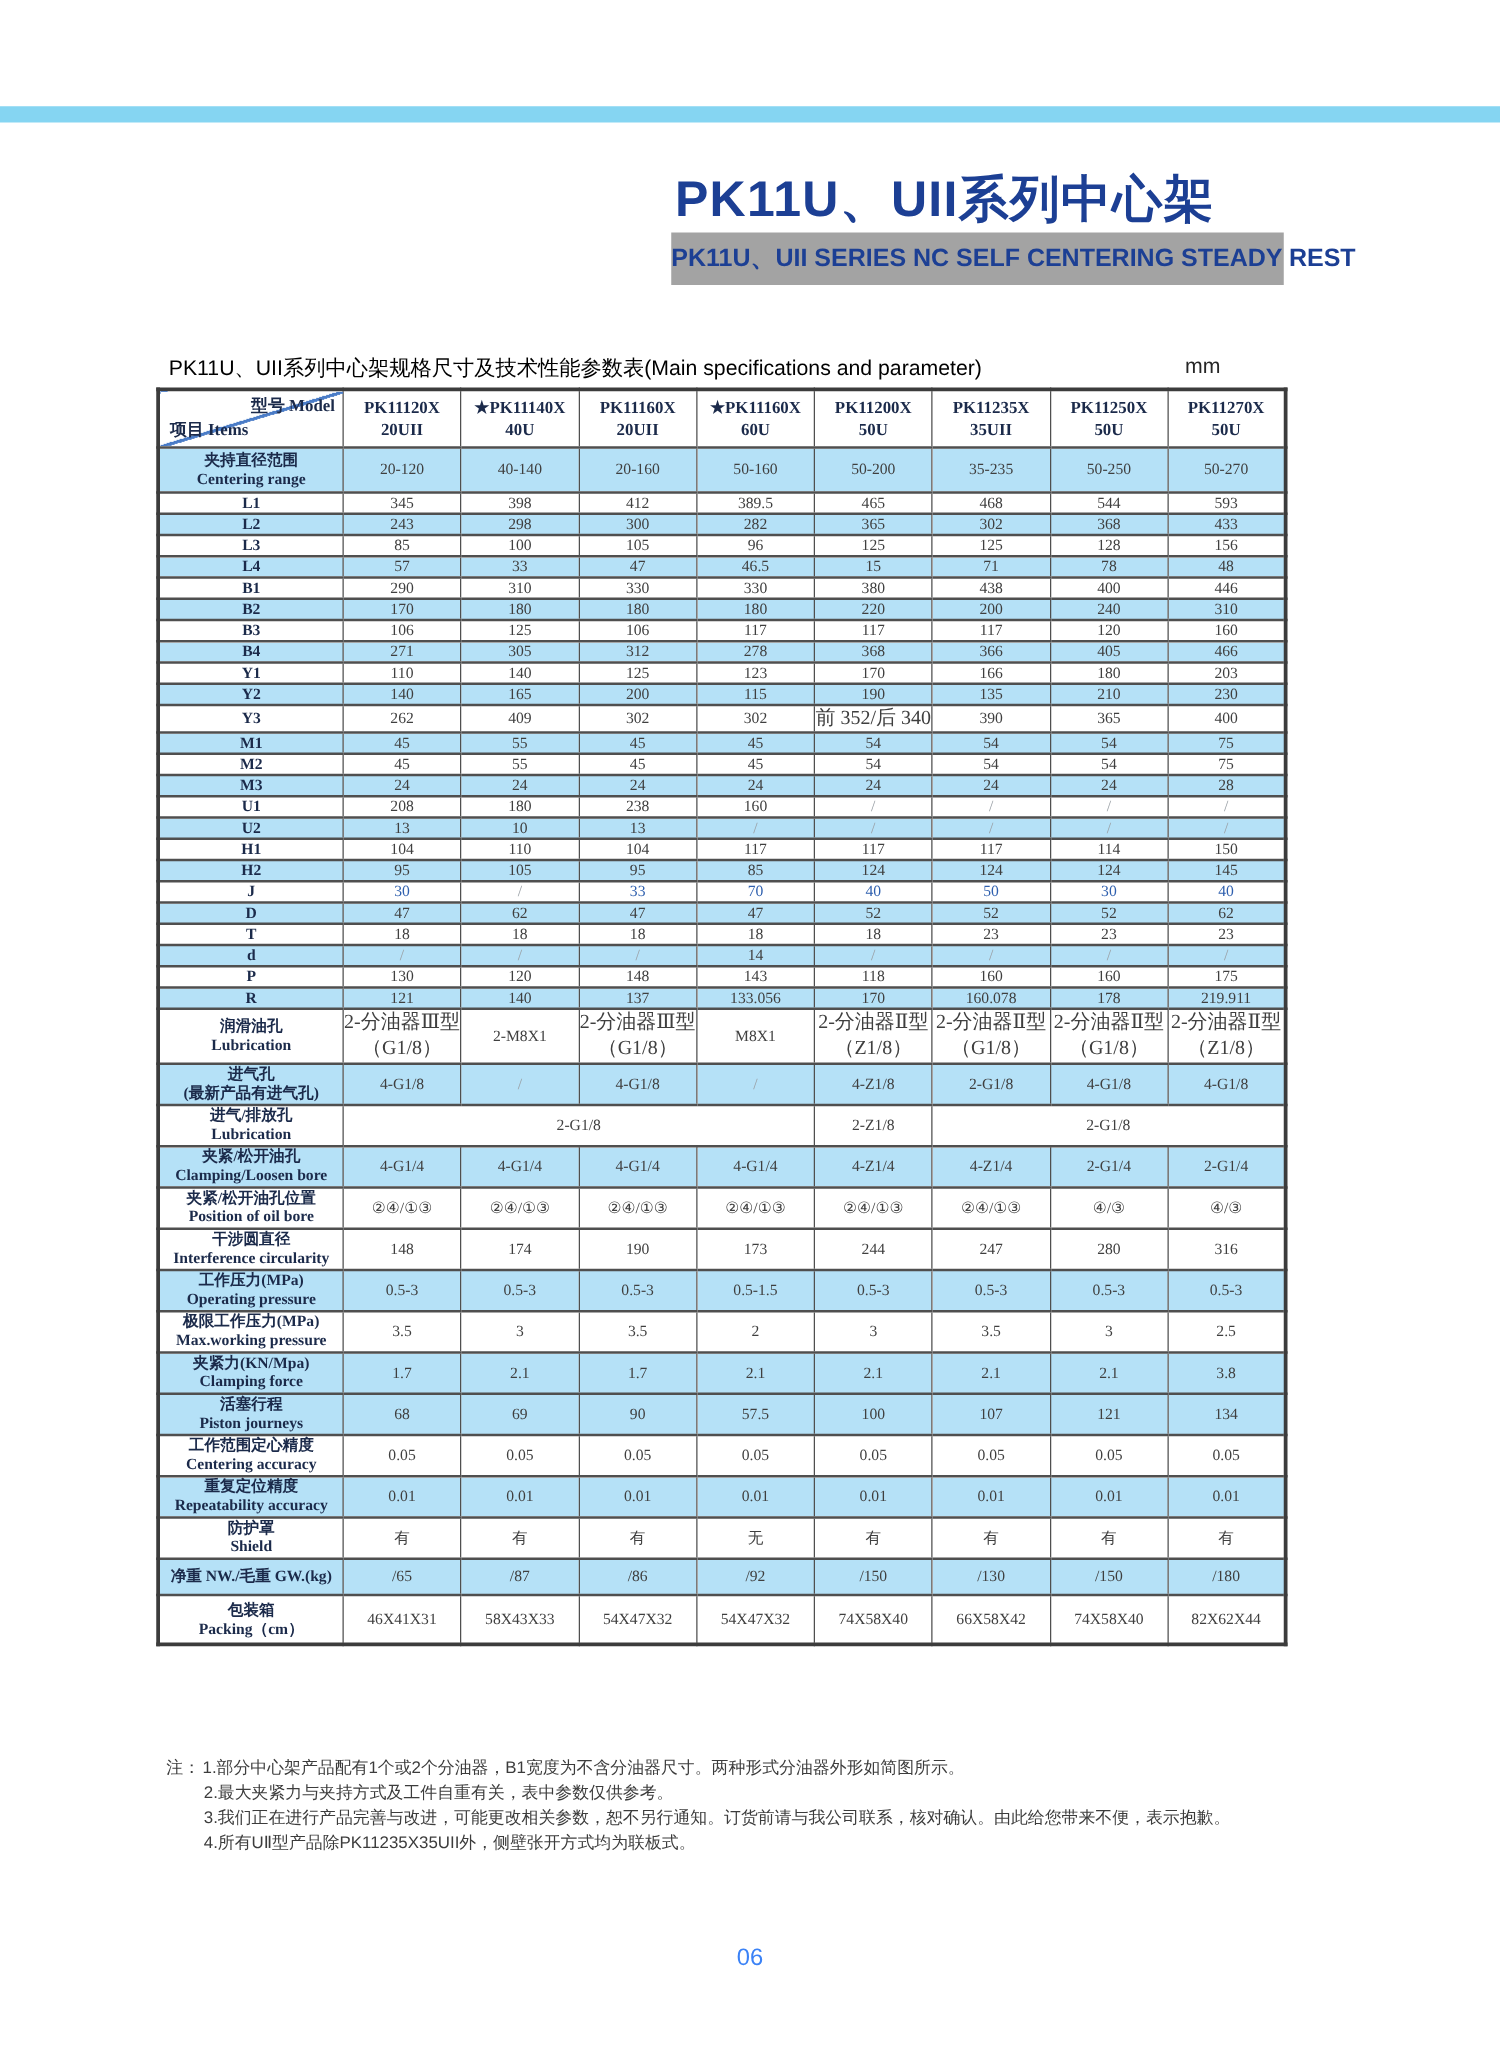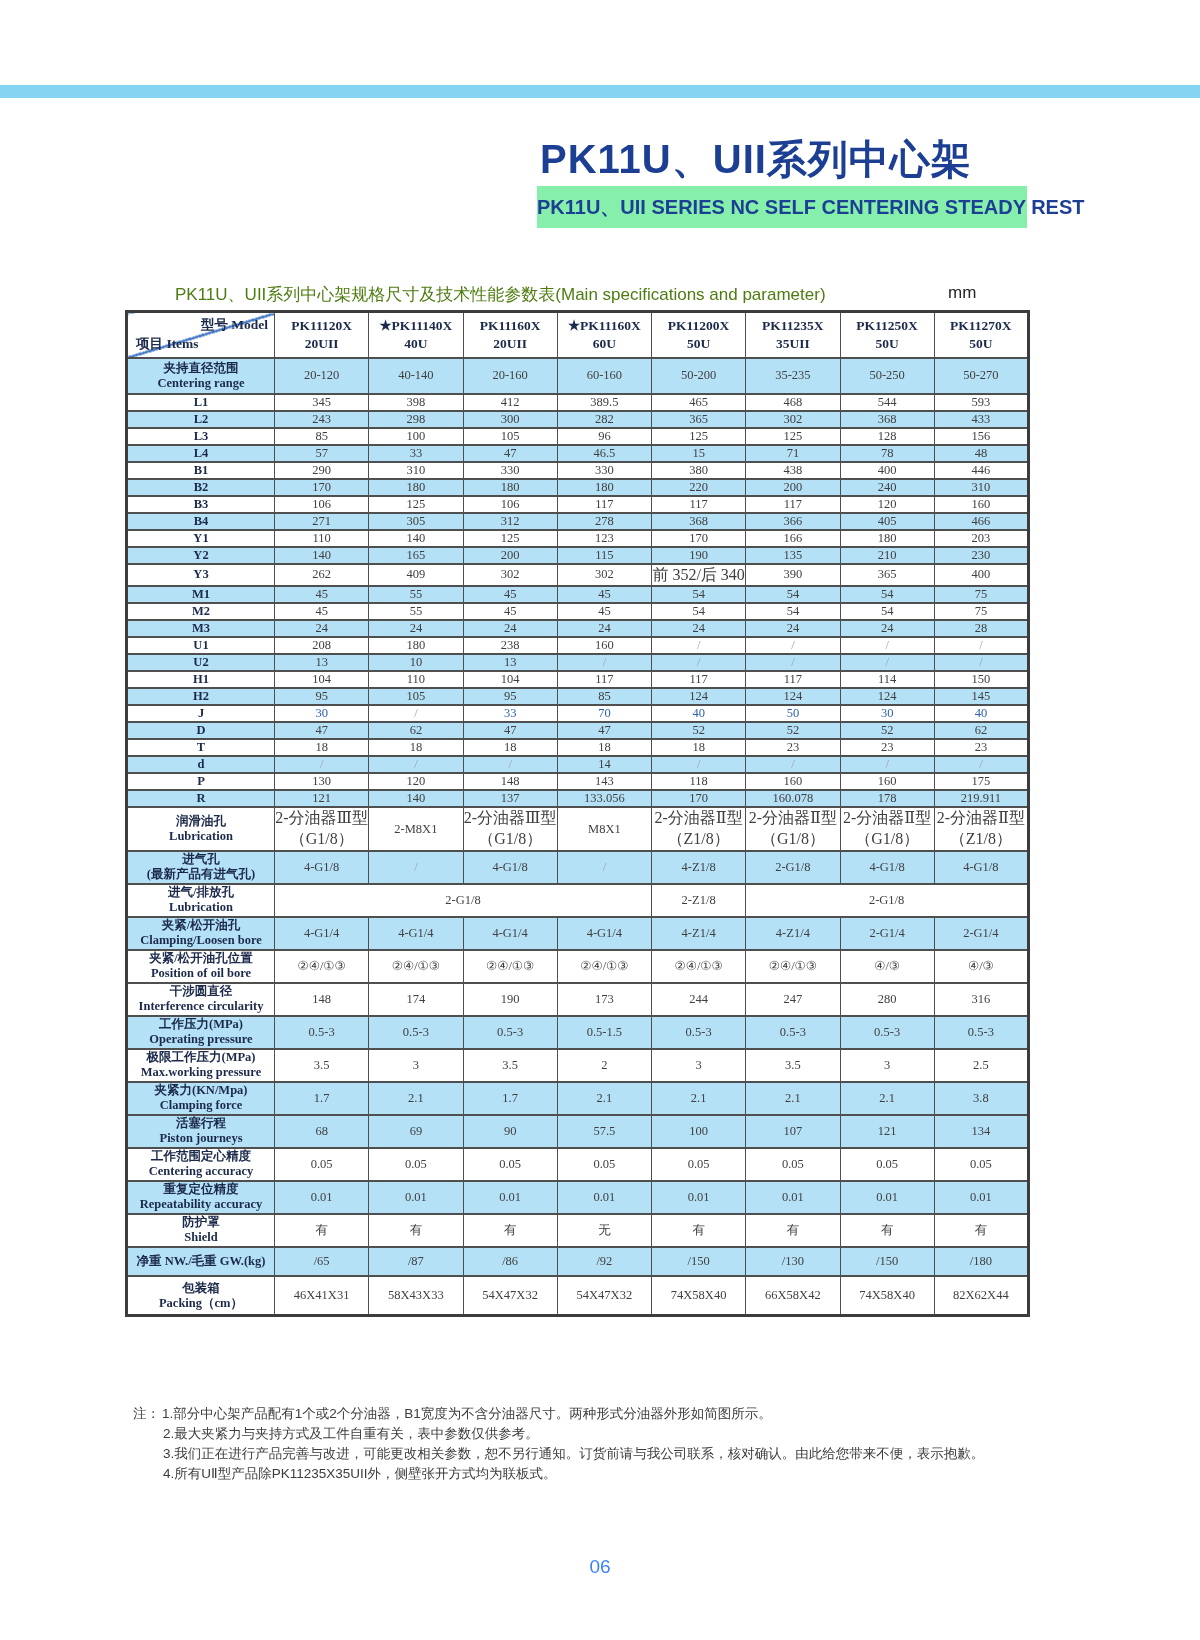"PK11U、UII SERIES NC SELF CENTERING" .banner { background: #86efac -> #a3a3a3 }
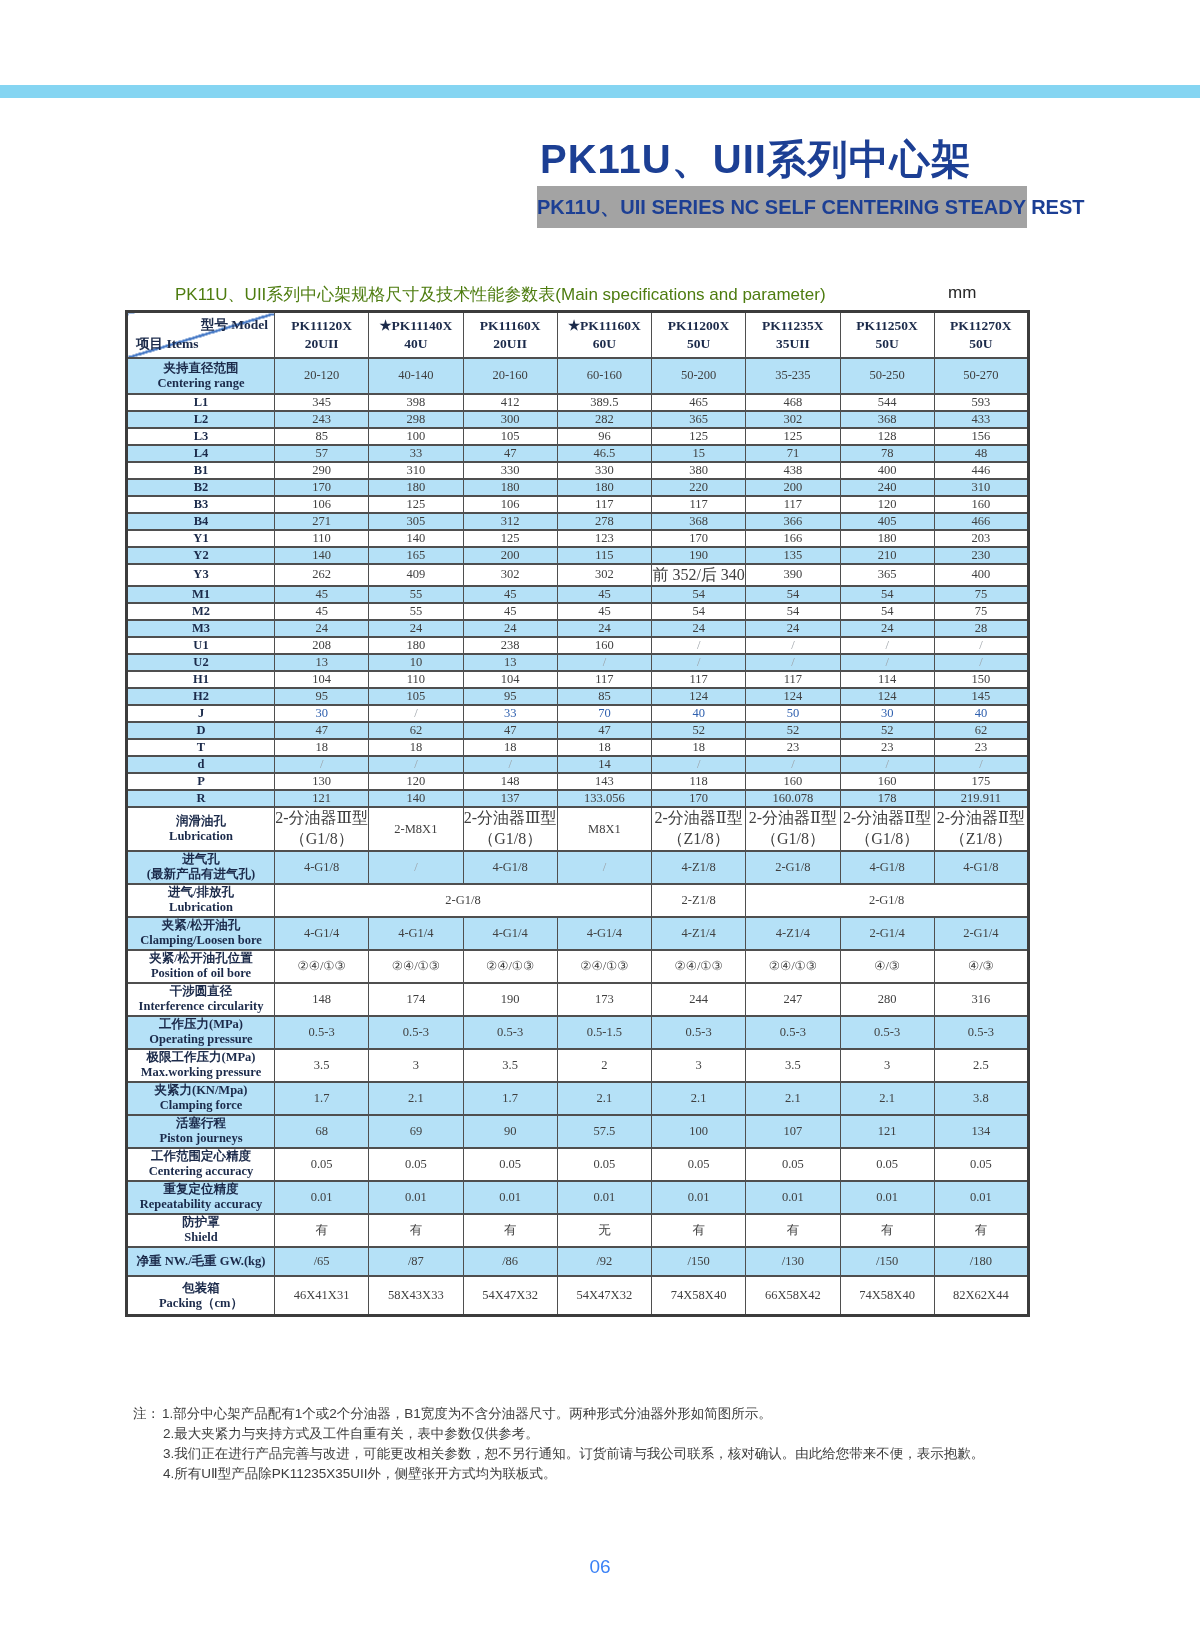"PK11U、UII系列中心架规格尺寸及技术性能参数表(Main" .caption { color: #4d7c0f -> #000000; margin-left: 40px -> none }
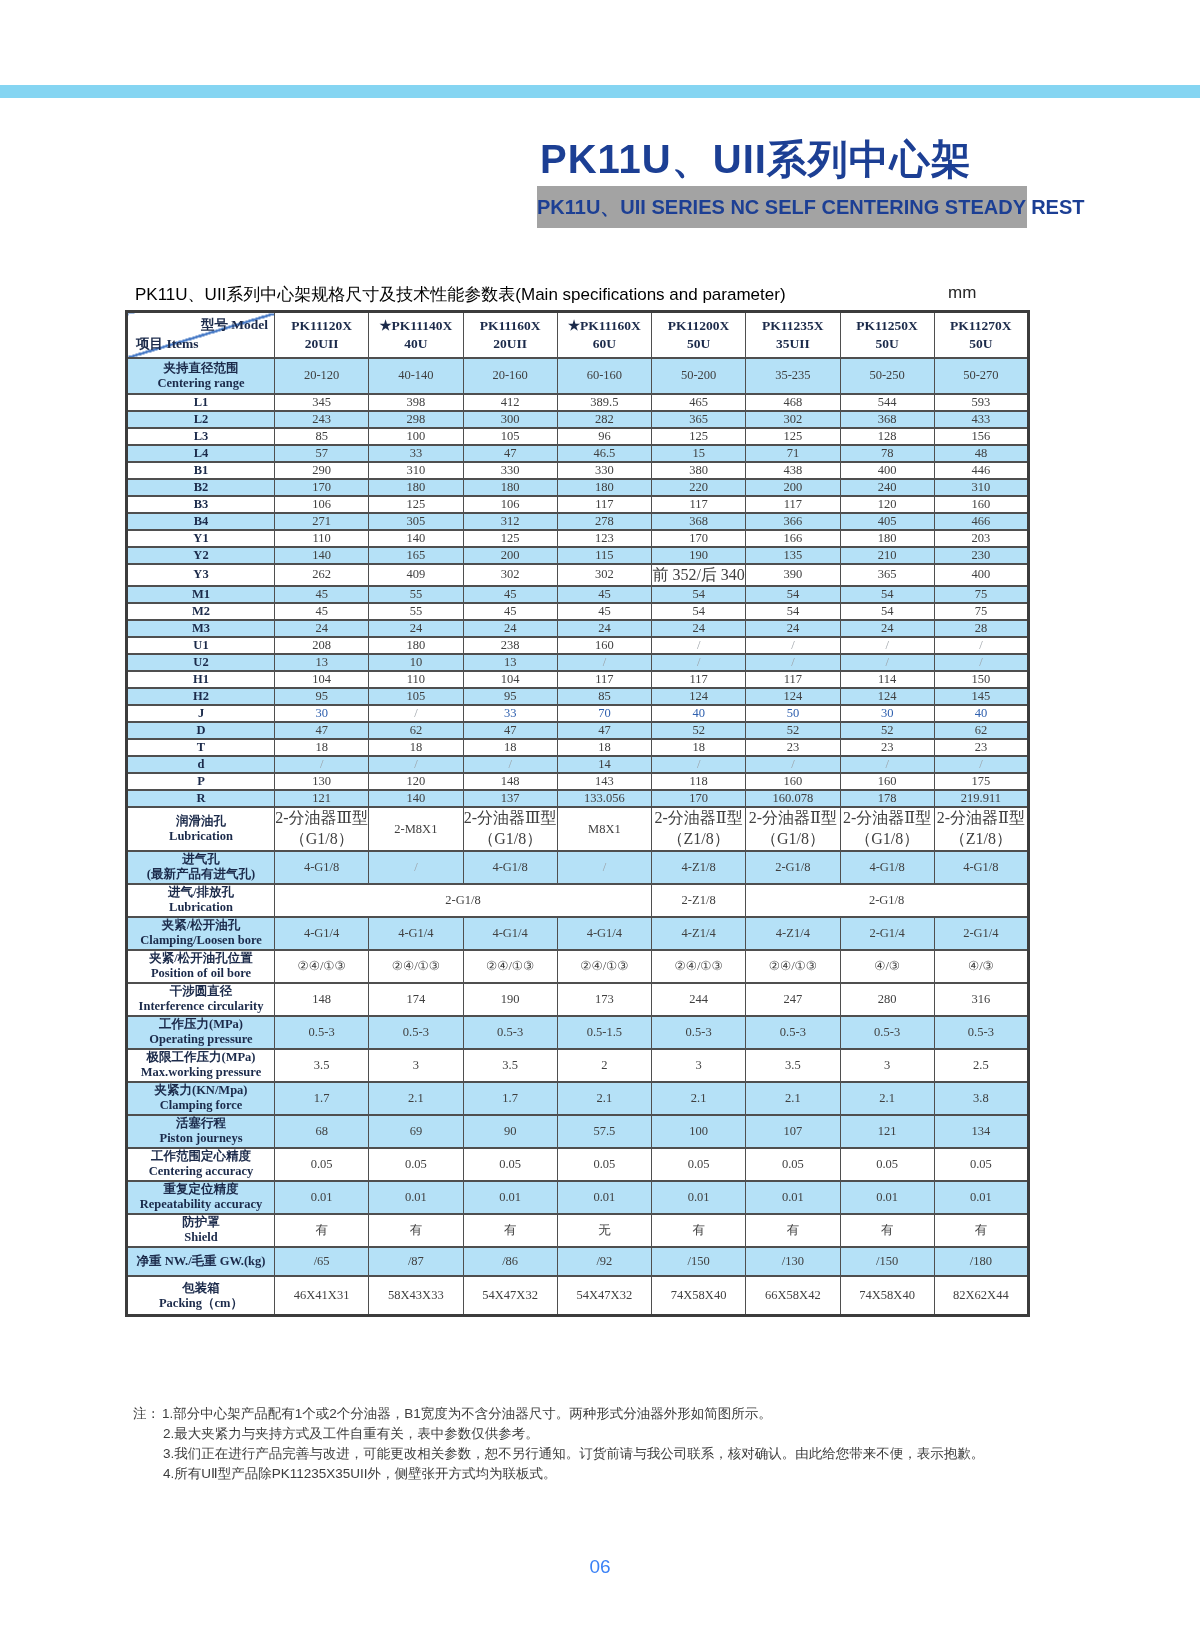"60-160" td.val { text: 60-160 -> 50-160 }
